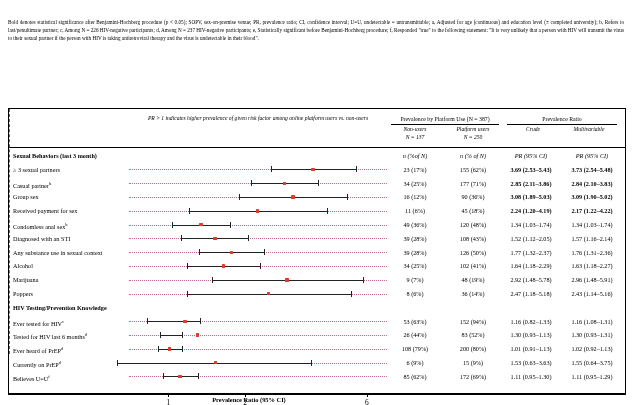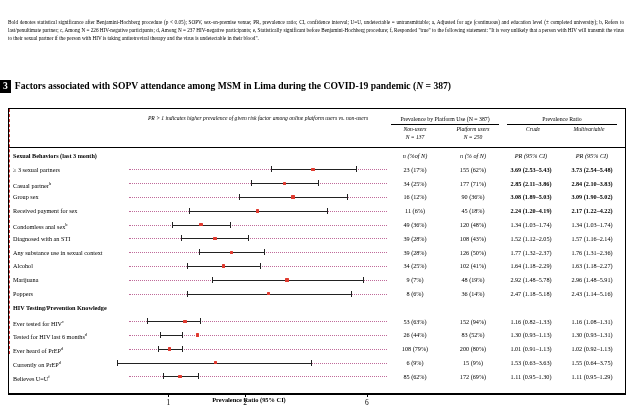"3 Factors associated with SOPV" div.caption { html: <div> <span>3</span><span>Factors associated with SOPV attendance among MSM in Lima during the COVID-19 pandemic (</span><span>N</span><span> = 387)</span> </div> -> none }
